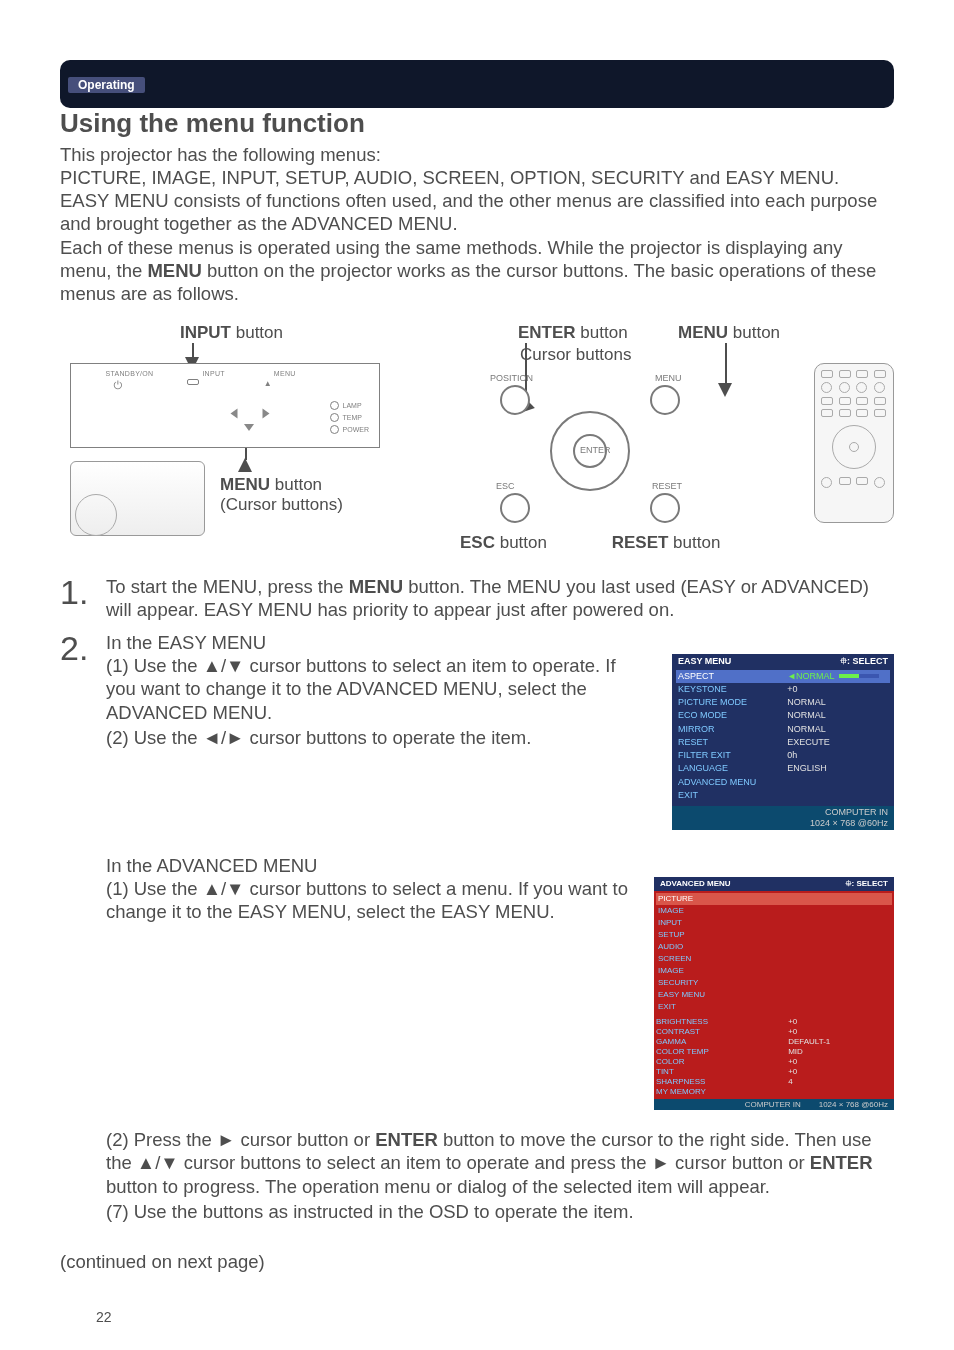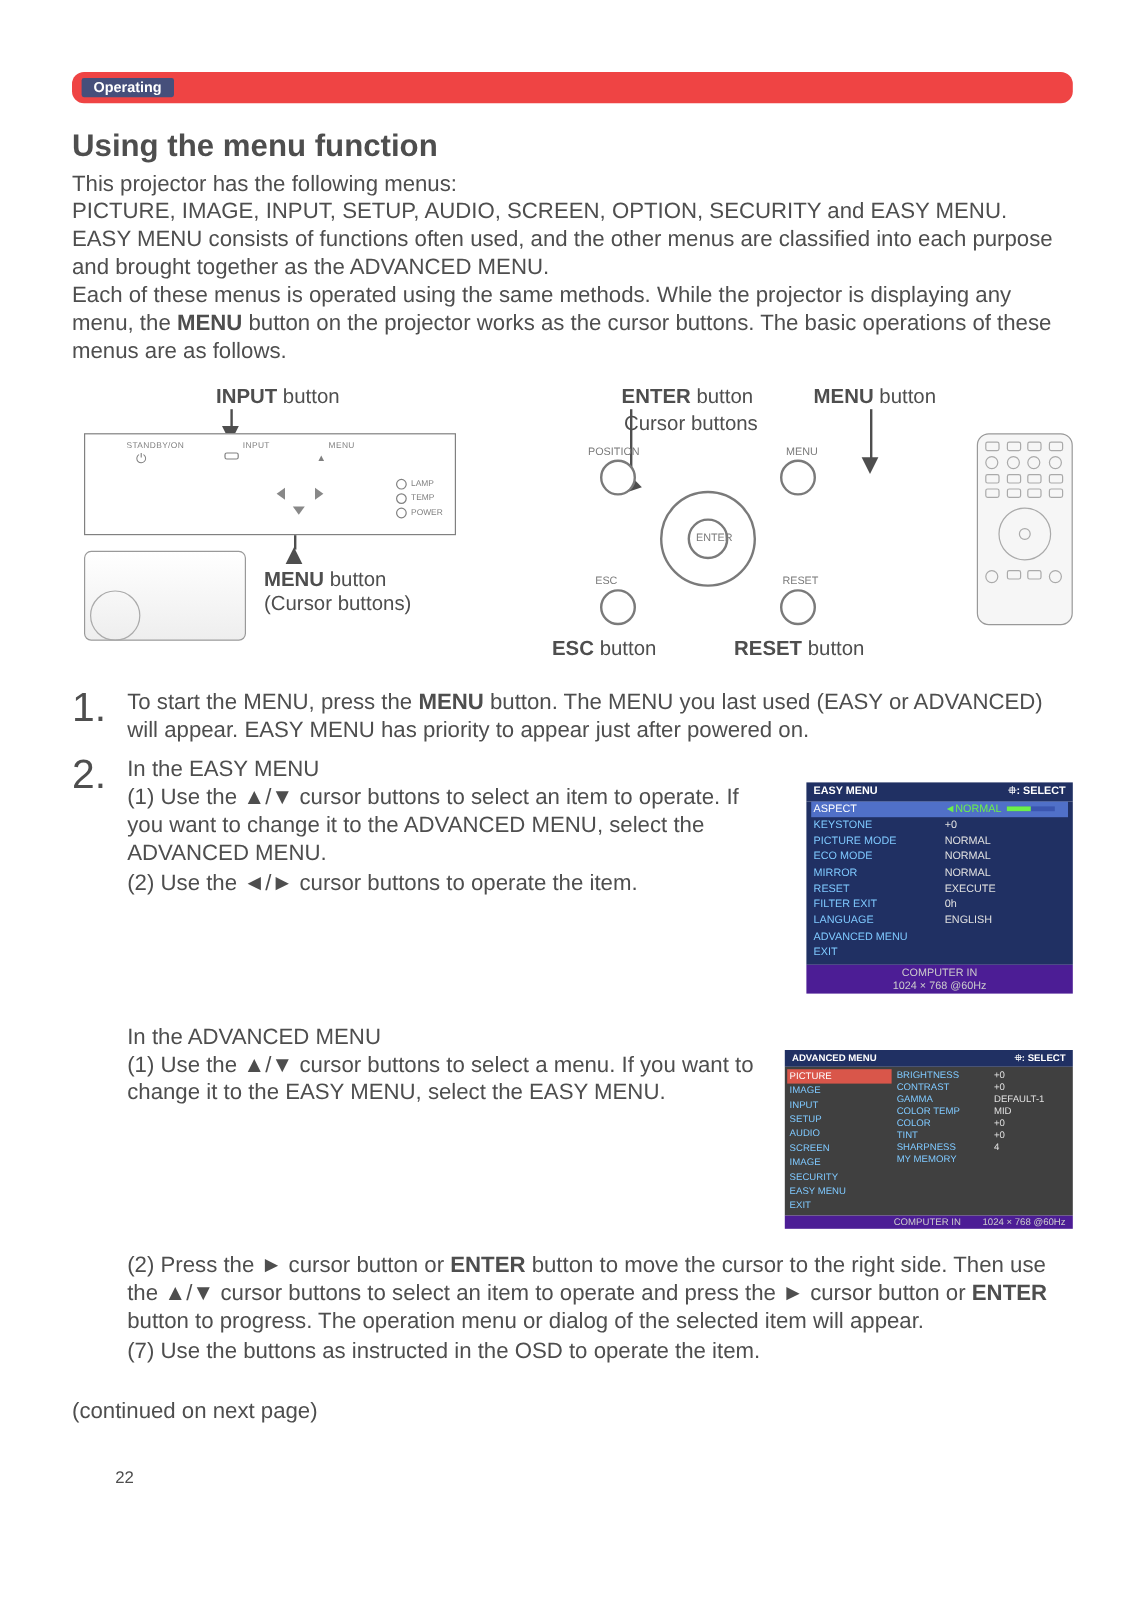"Operating" .section-bar { background: #ef4444 -> #0f172a; margin-bottom: 20px -> none; padding: 4px 8px -> 15px 8px }
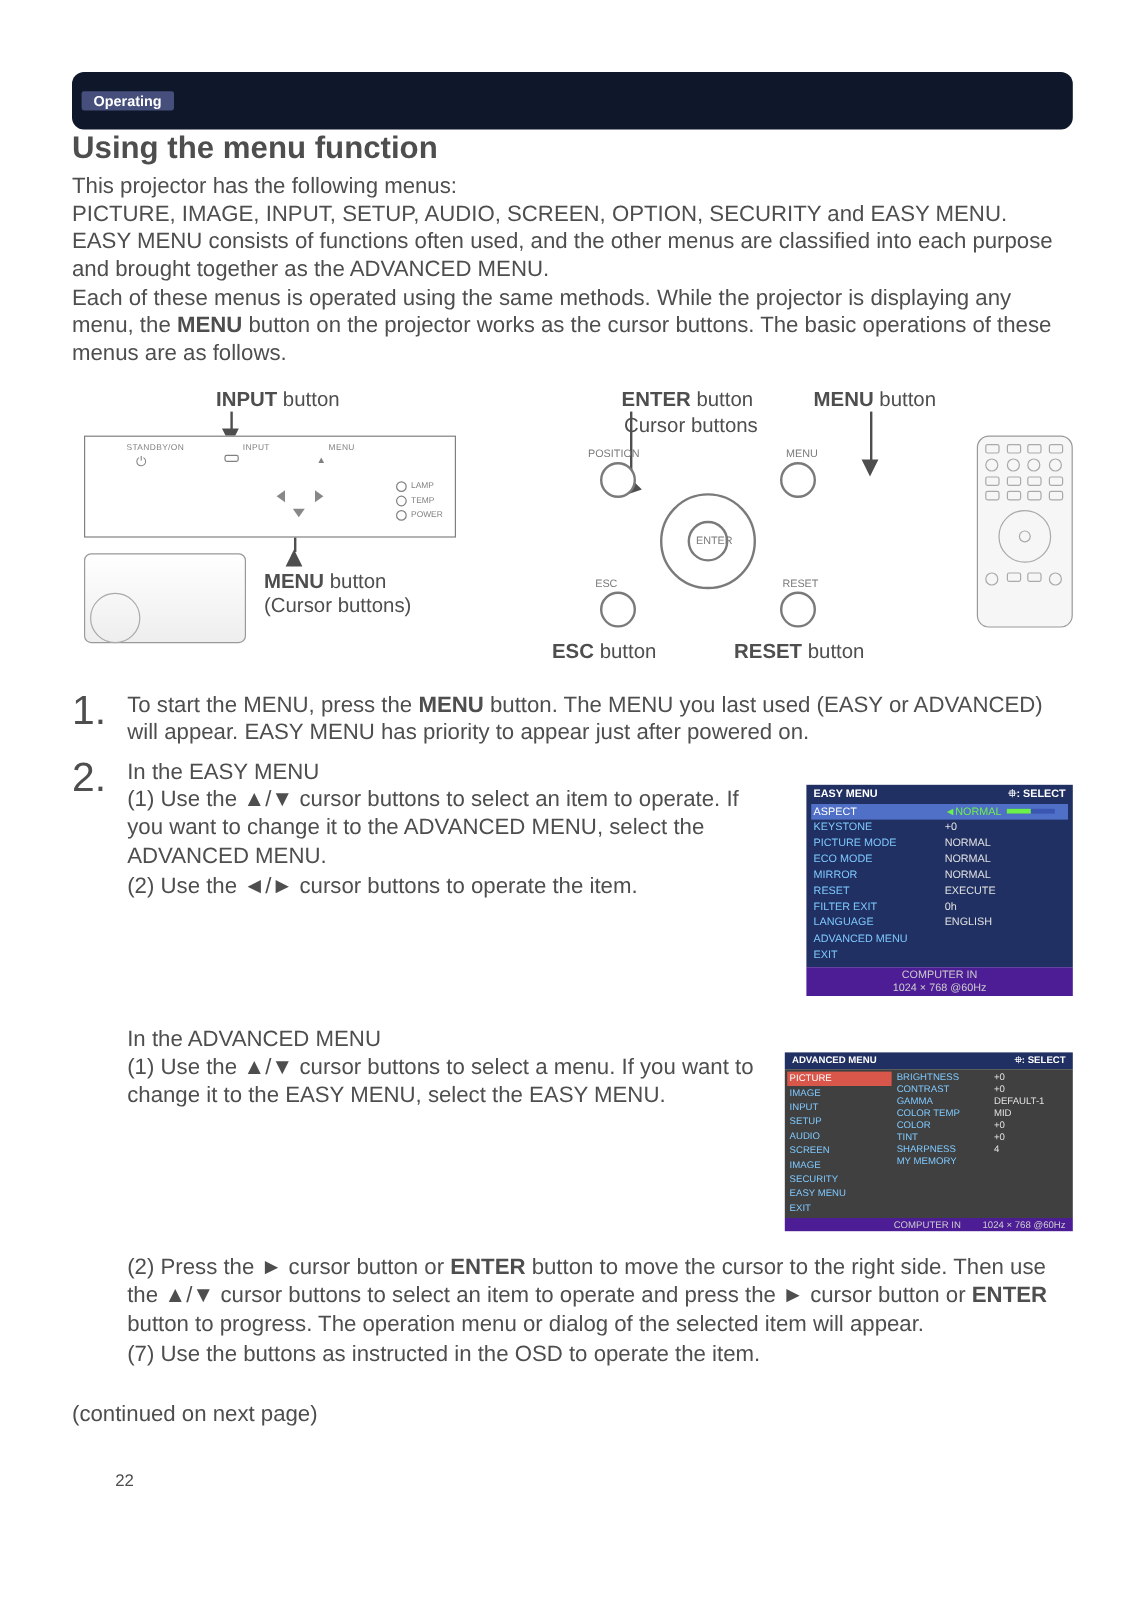"COMPUTER IN" .easymenu-shot .foot, .advmenu-shot .foot { background: #4c1d95 -> #0c4a6e; text-align: center -> right }
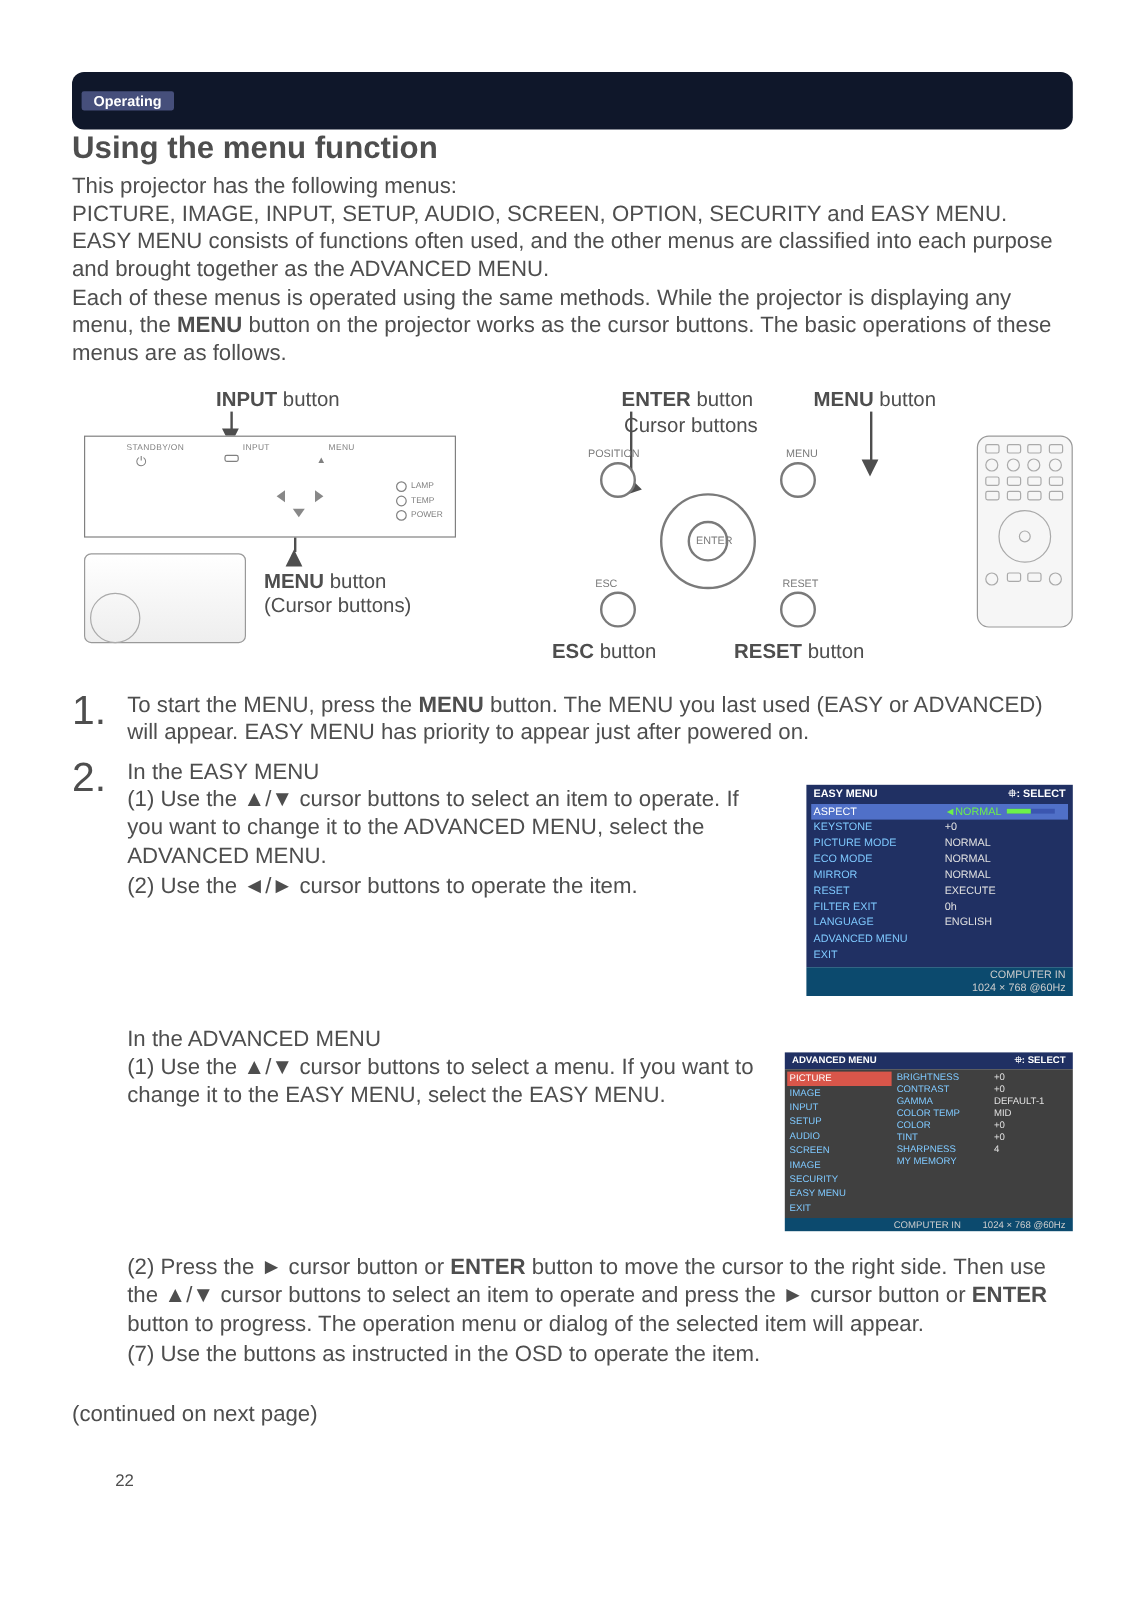"PICTURE" .advmenu-shot .body { background: #404040 -> #b91c1c; flex-direction: none -> column }
